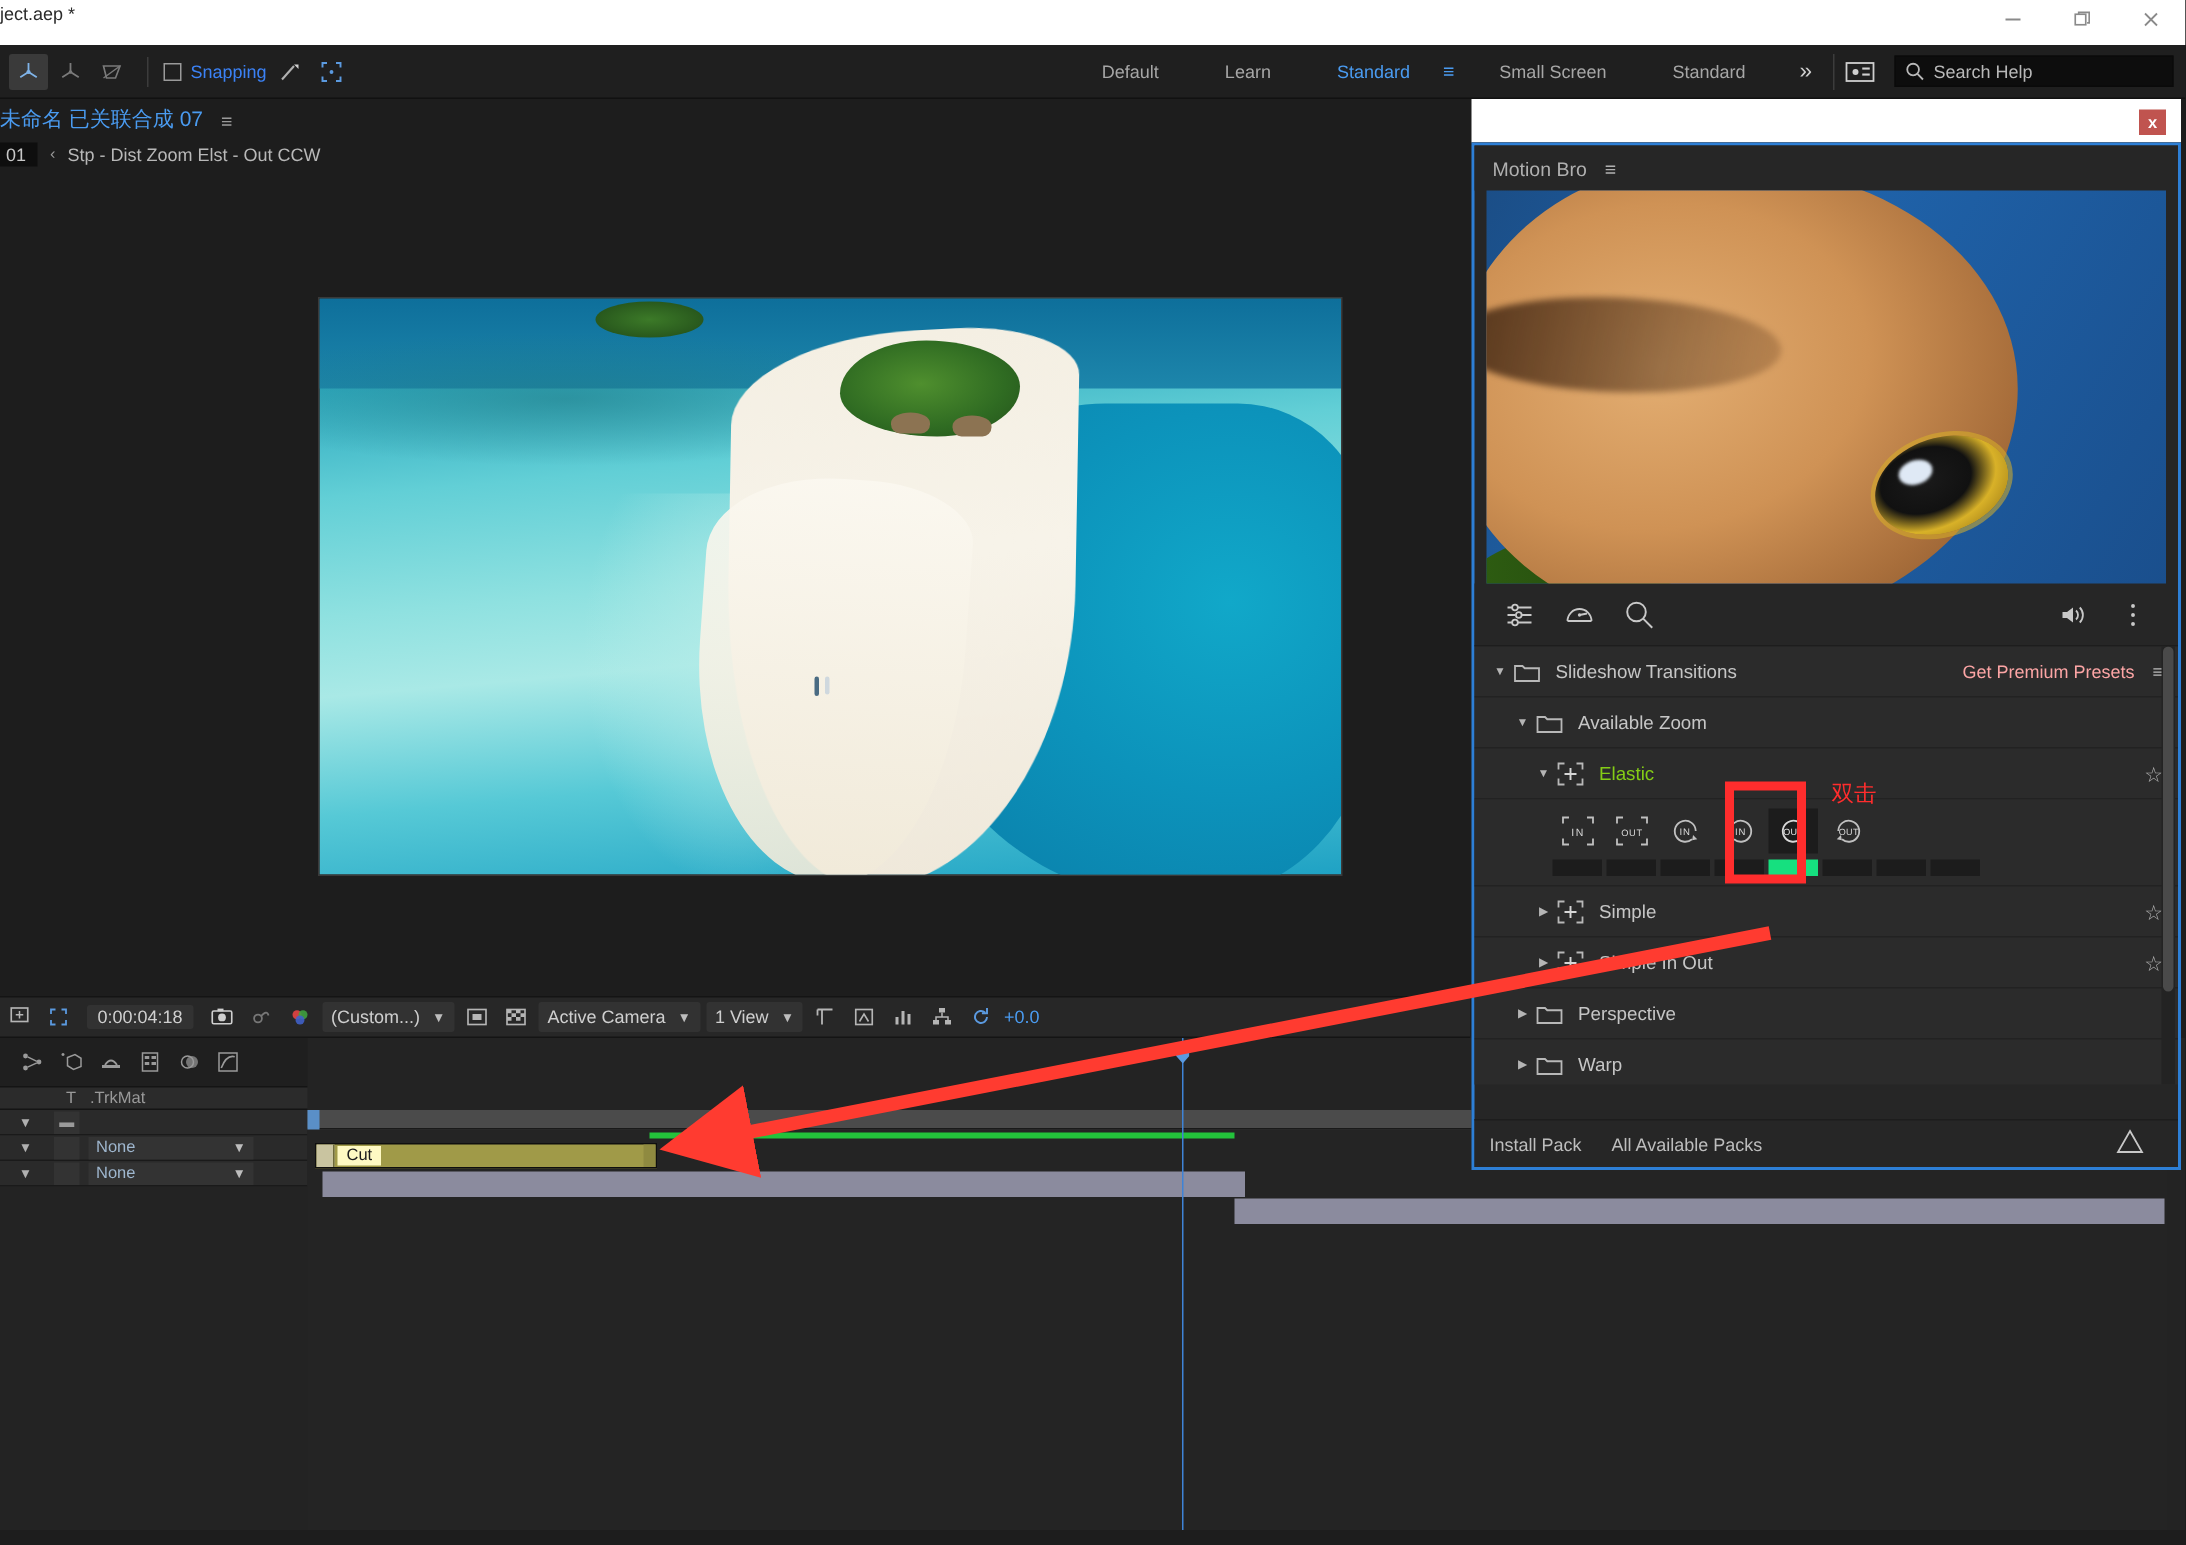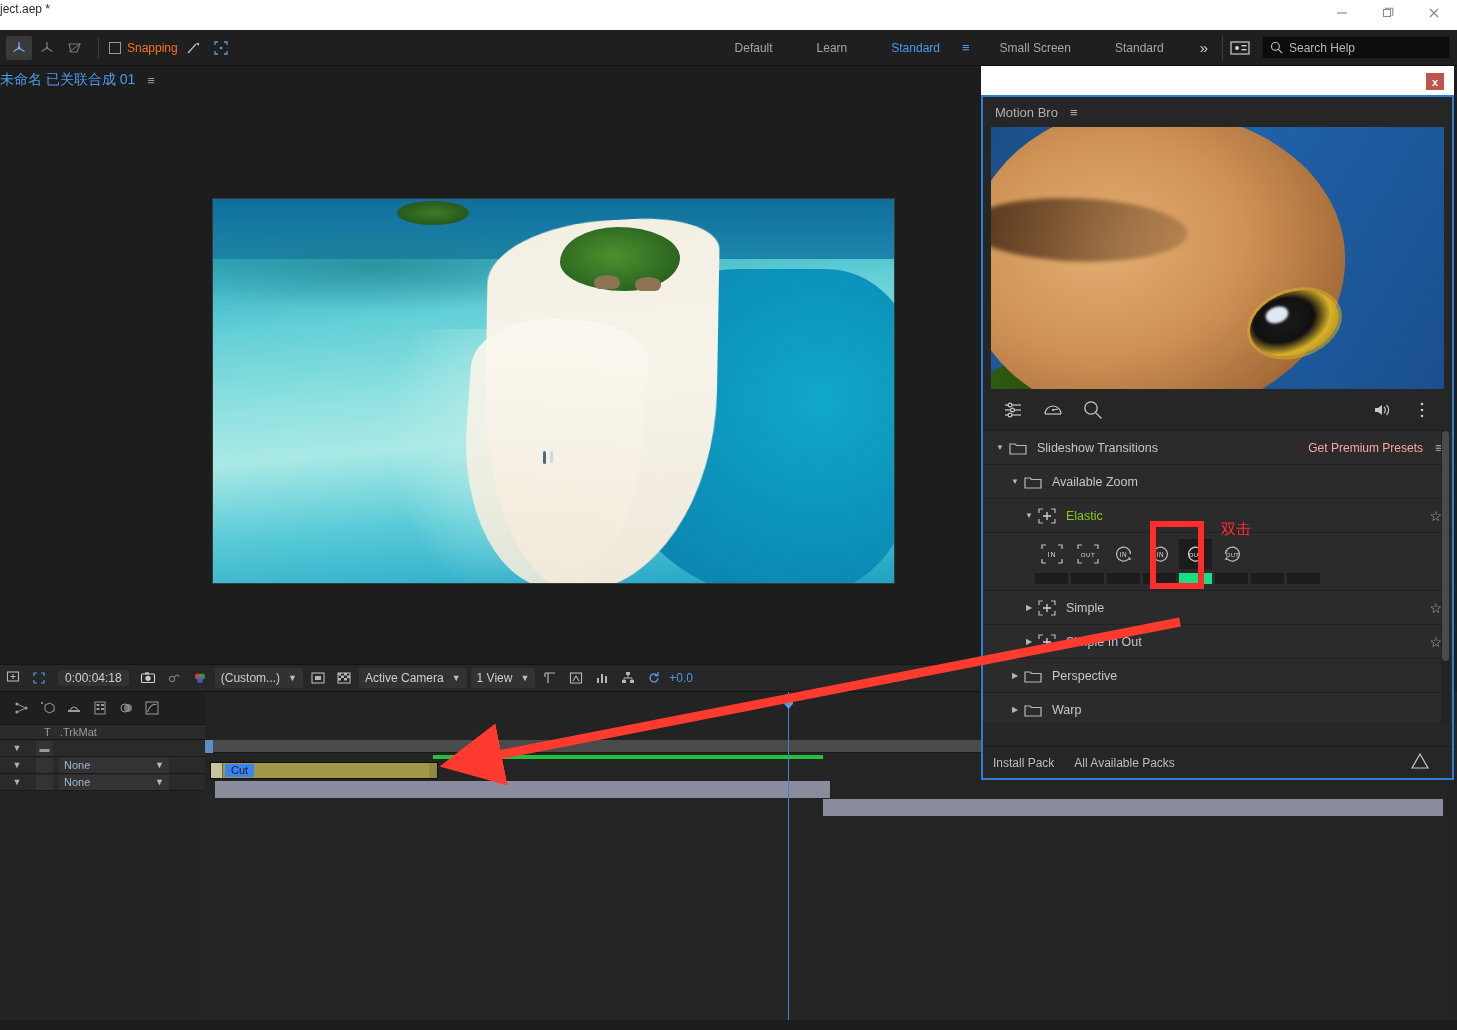"Snapping" .snapping { color: #f97316 -> #3b82f6 }
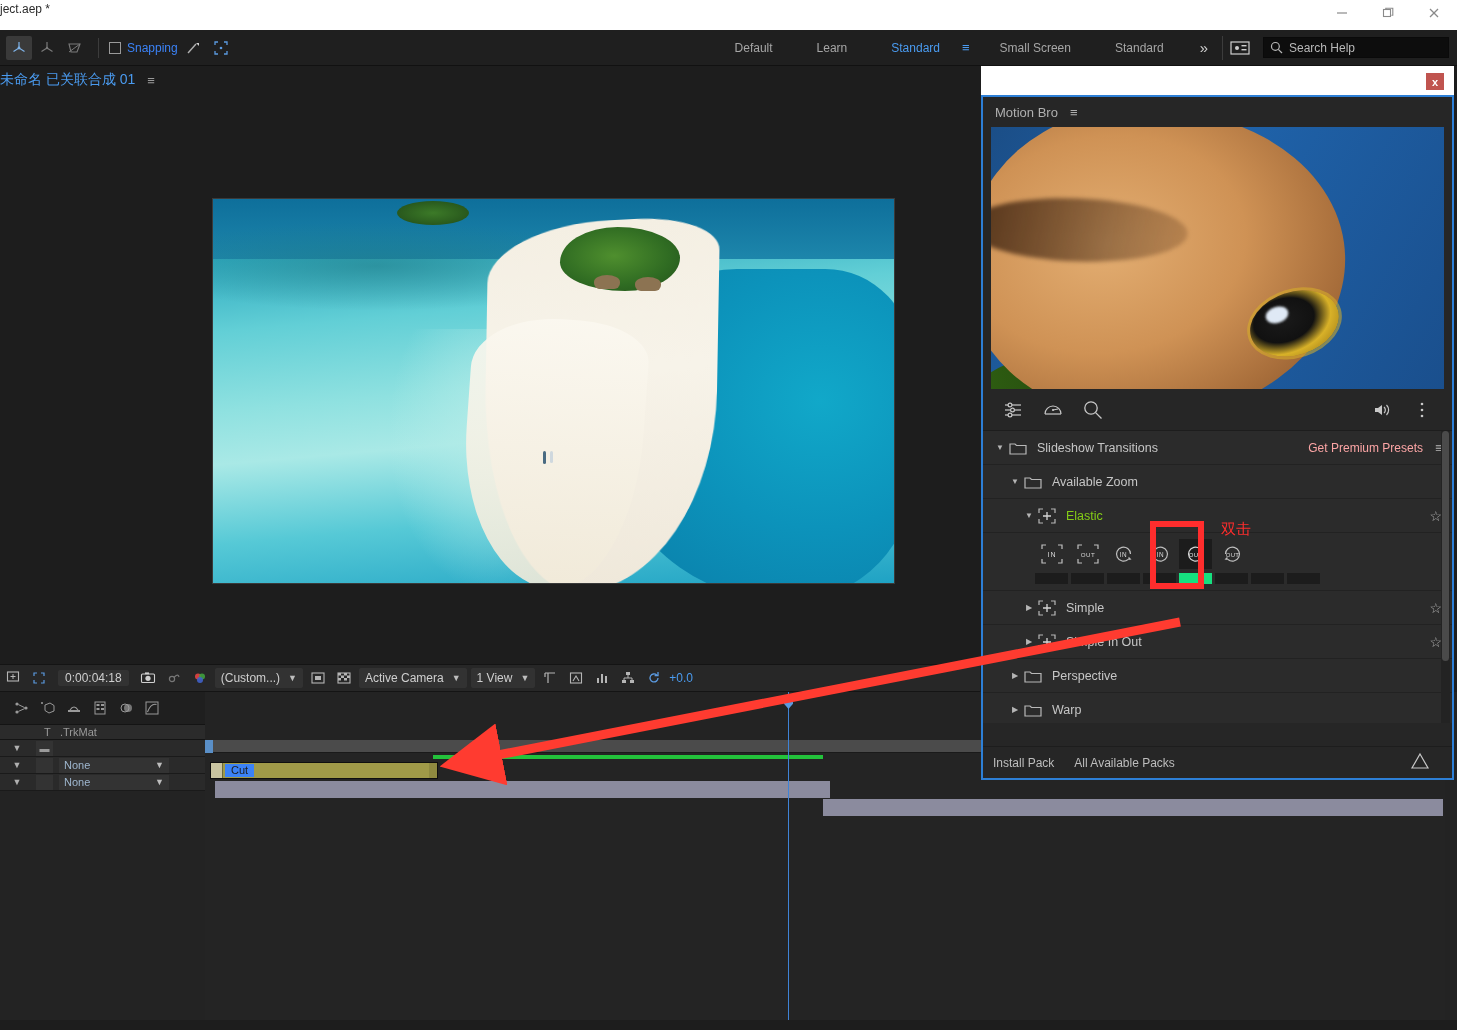"未命名 已关联合成 01" span { text: 01 -> 07 }
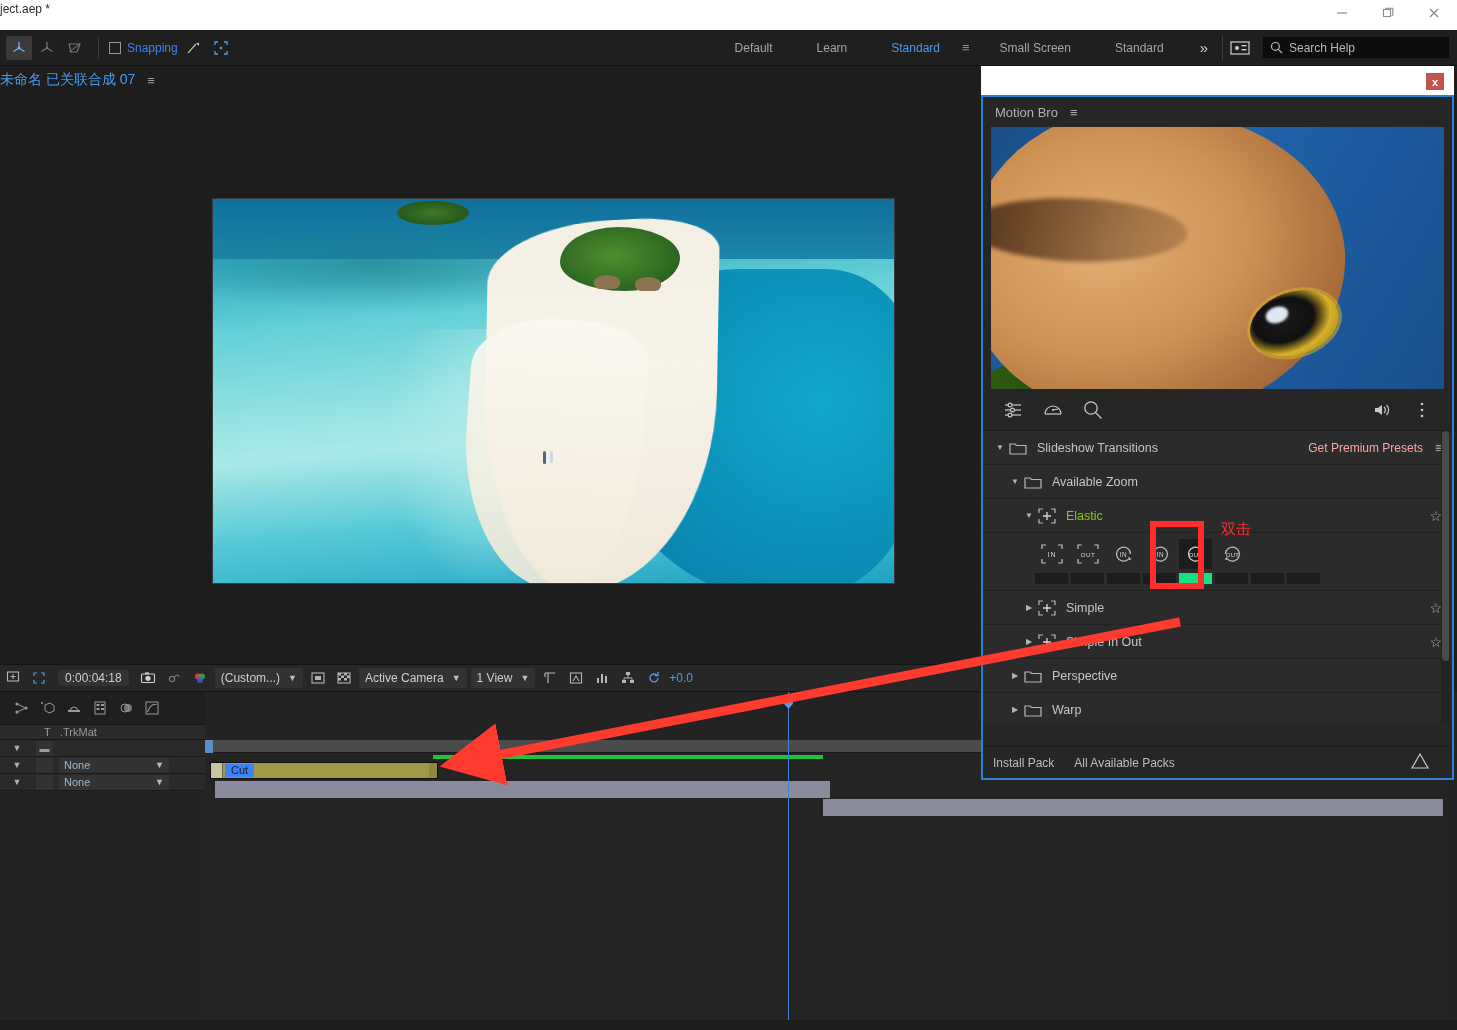"01" div.comp-bread { html: none -> <div> <span>01</span> <span>‹</span> <span>Stp - Dist Zoom Elst - Out CCW</span> </div> }
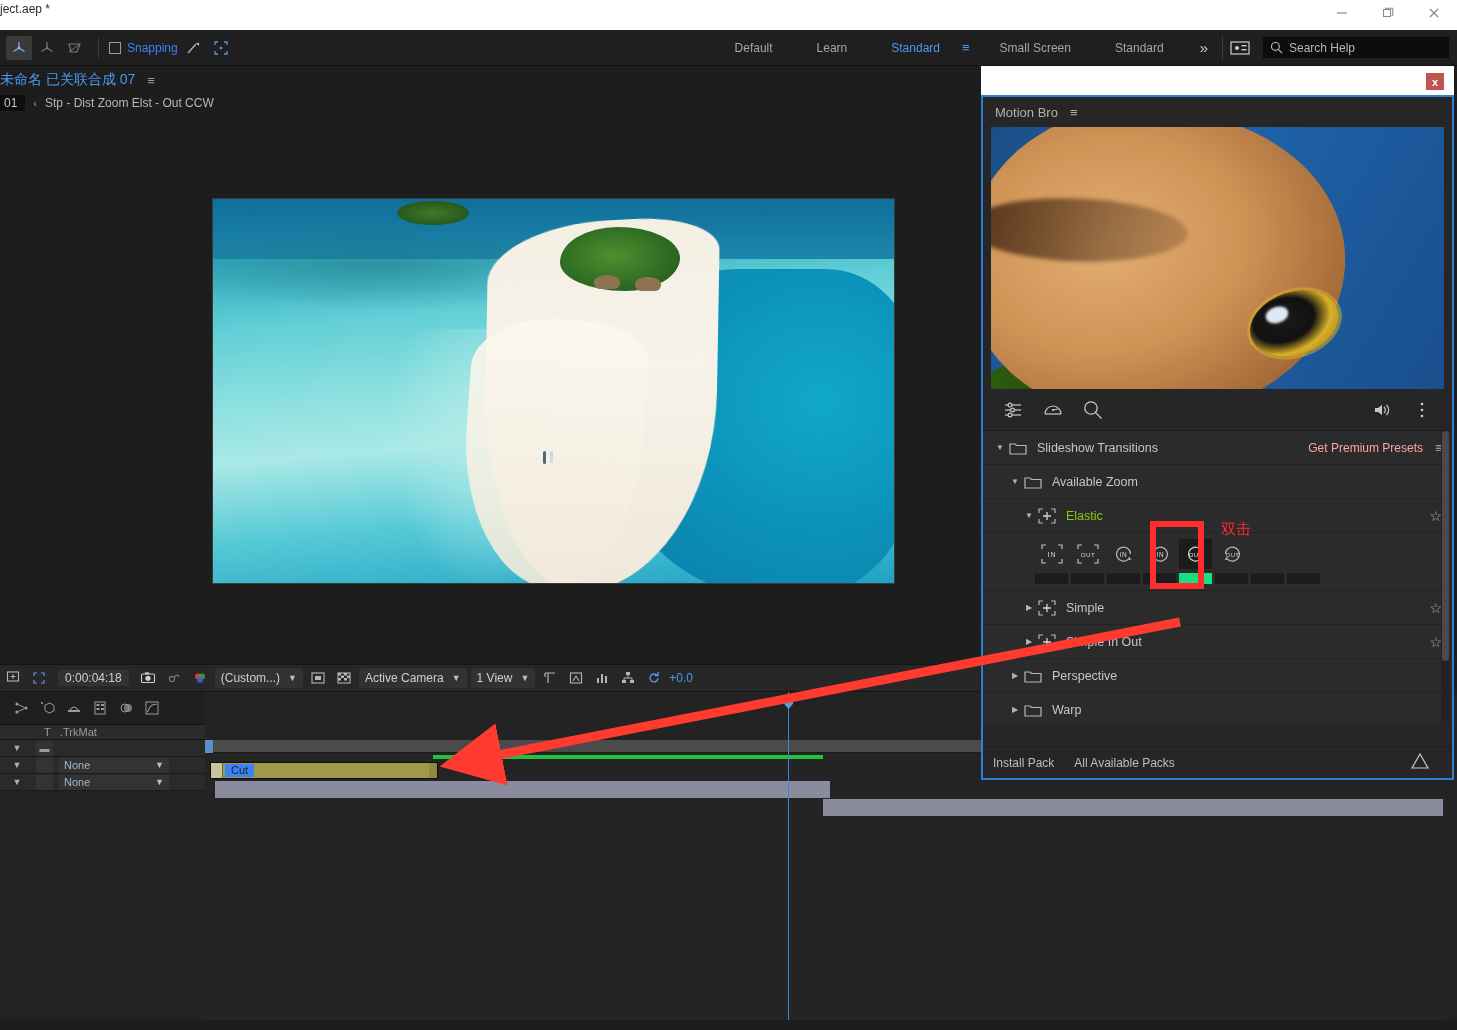"Cut" .clip.cut .lbl { background: #3b82f6 -> #fef9c3 }
